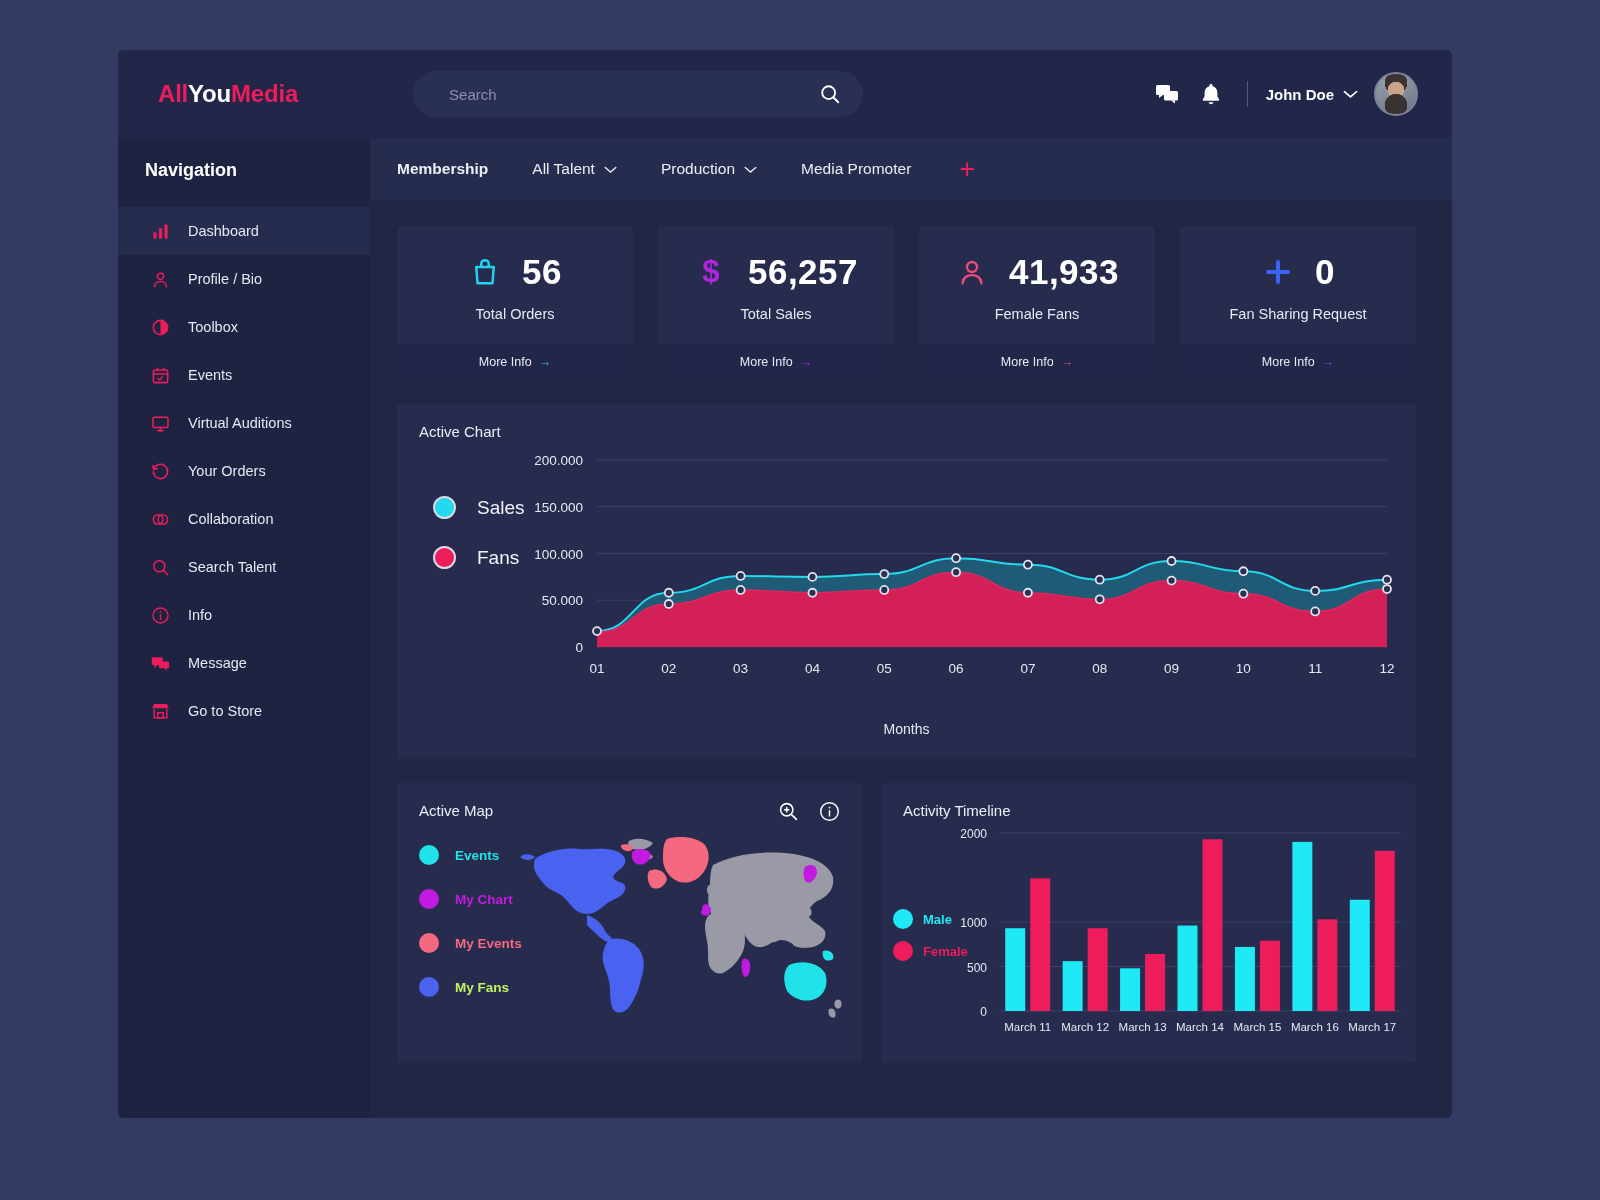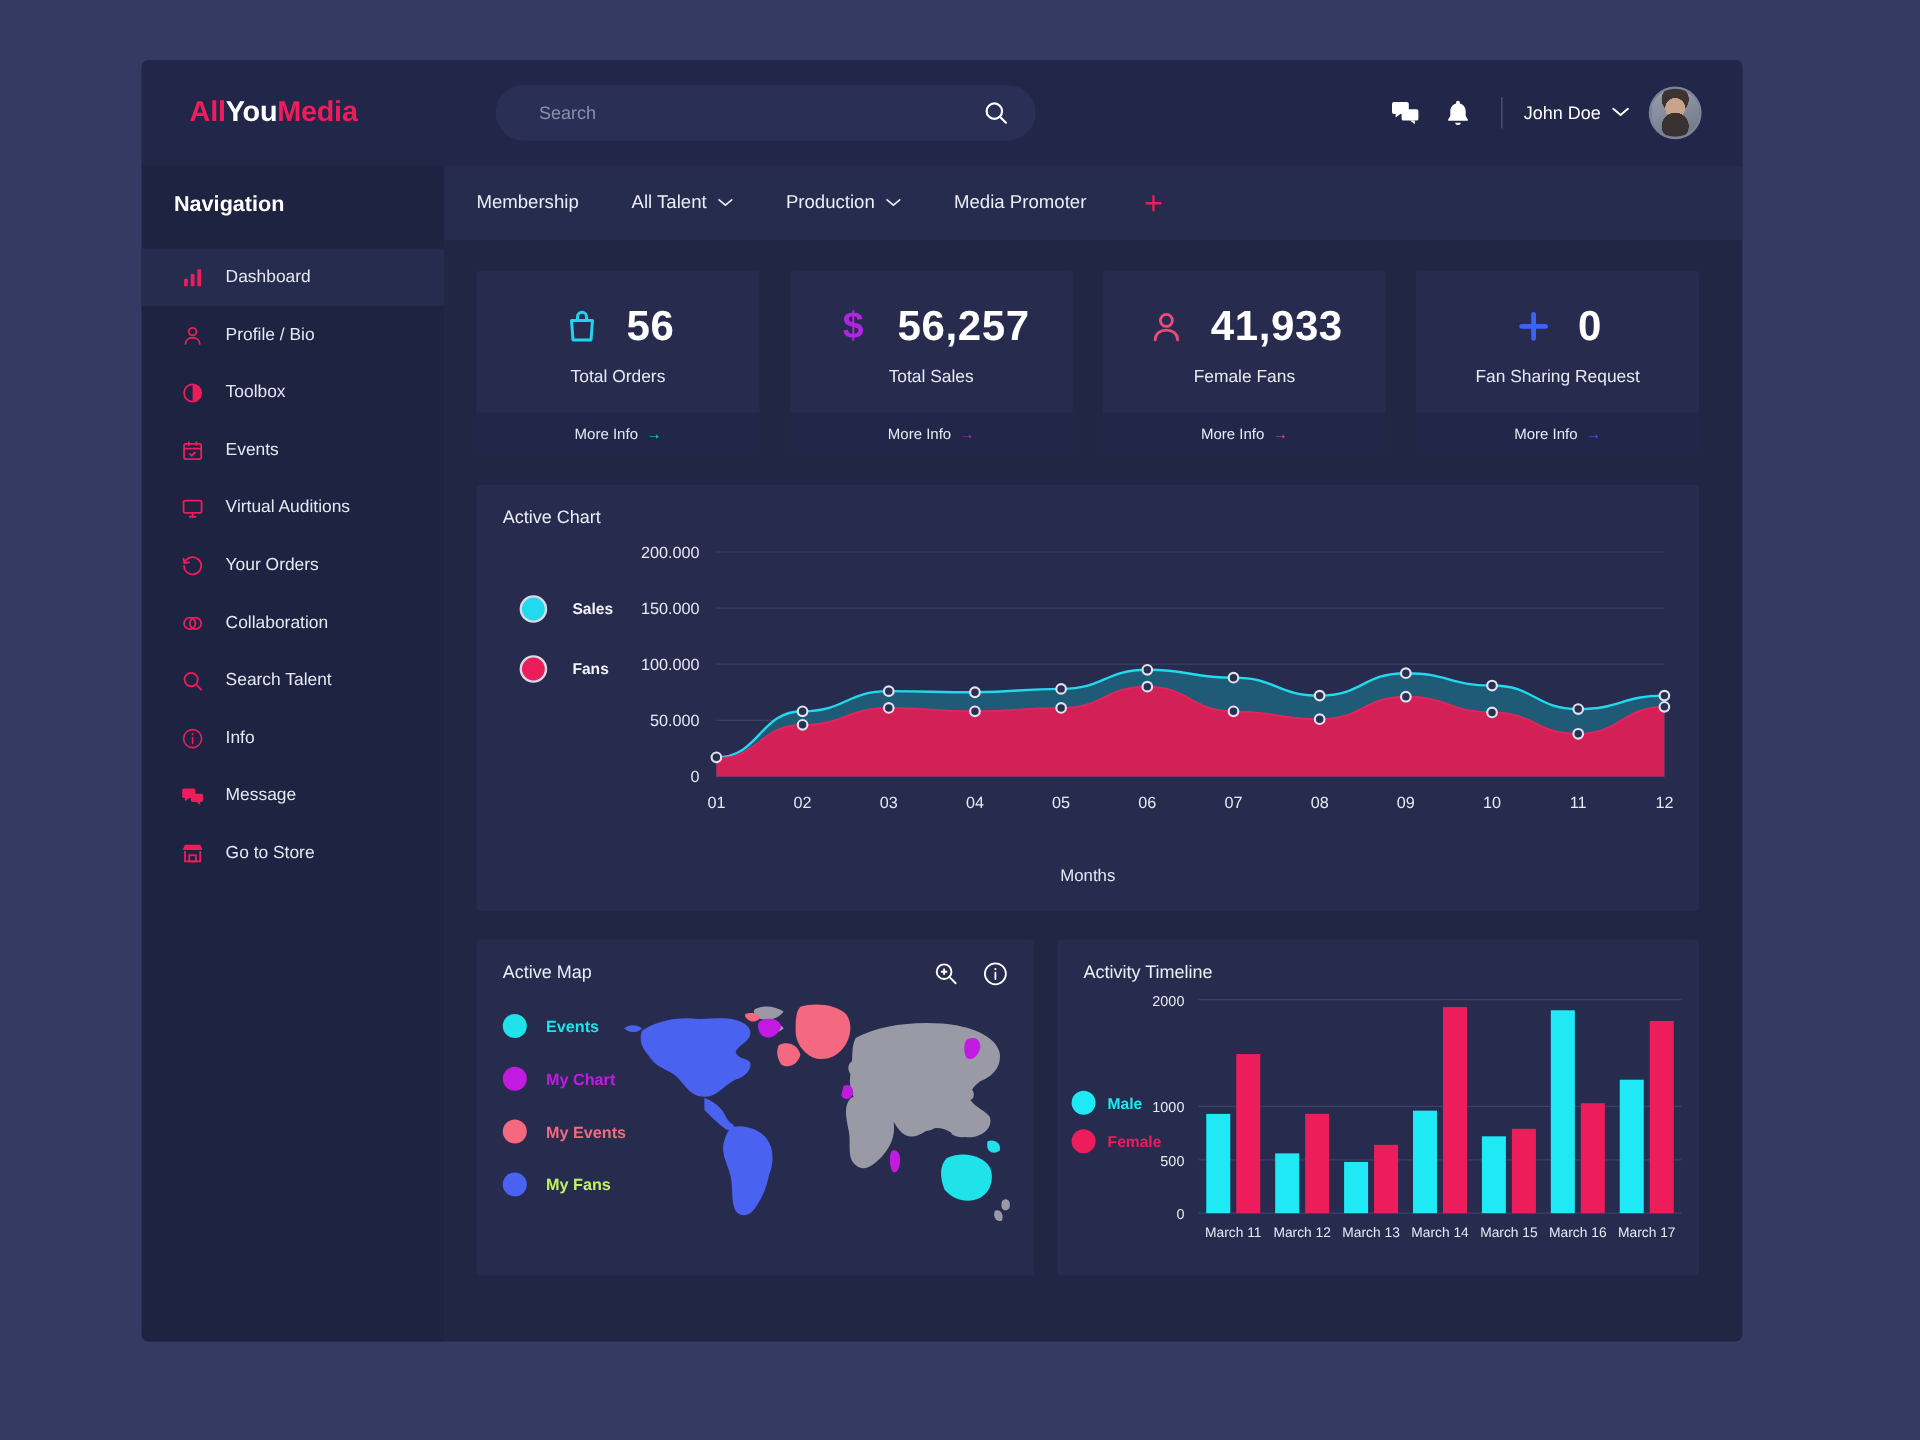"John Doe" .top-right { font-weight: none -> bold }
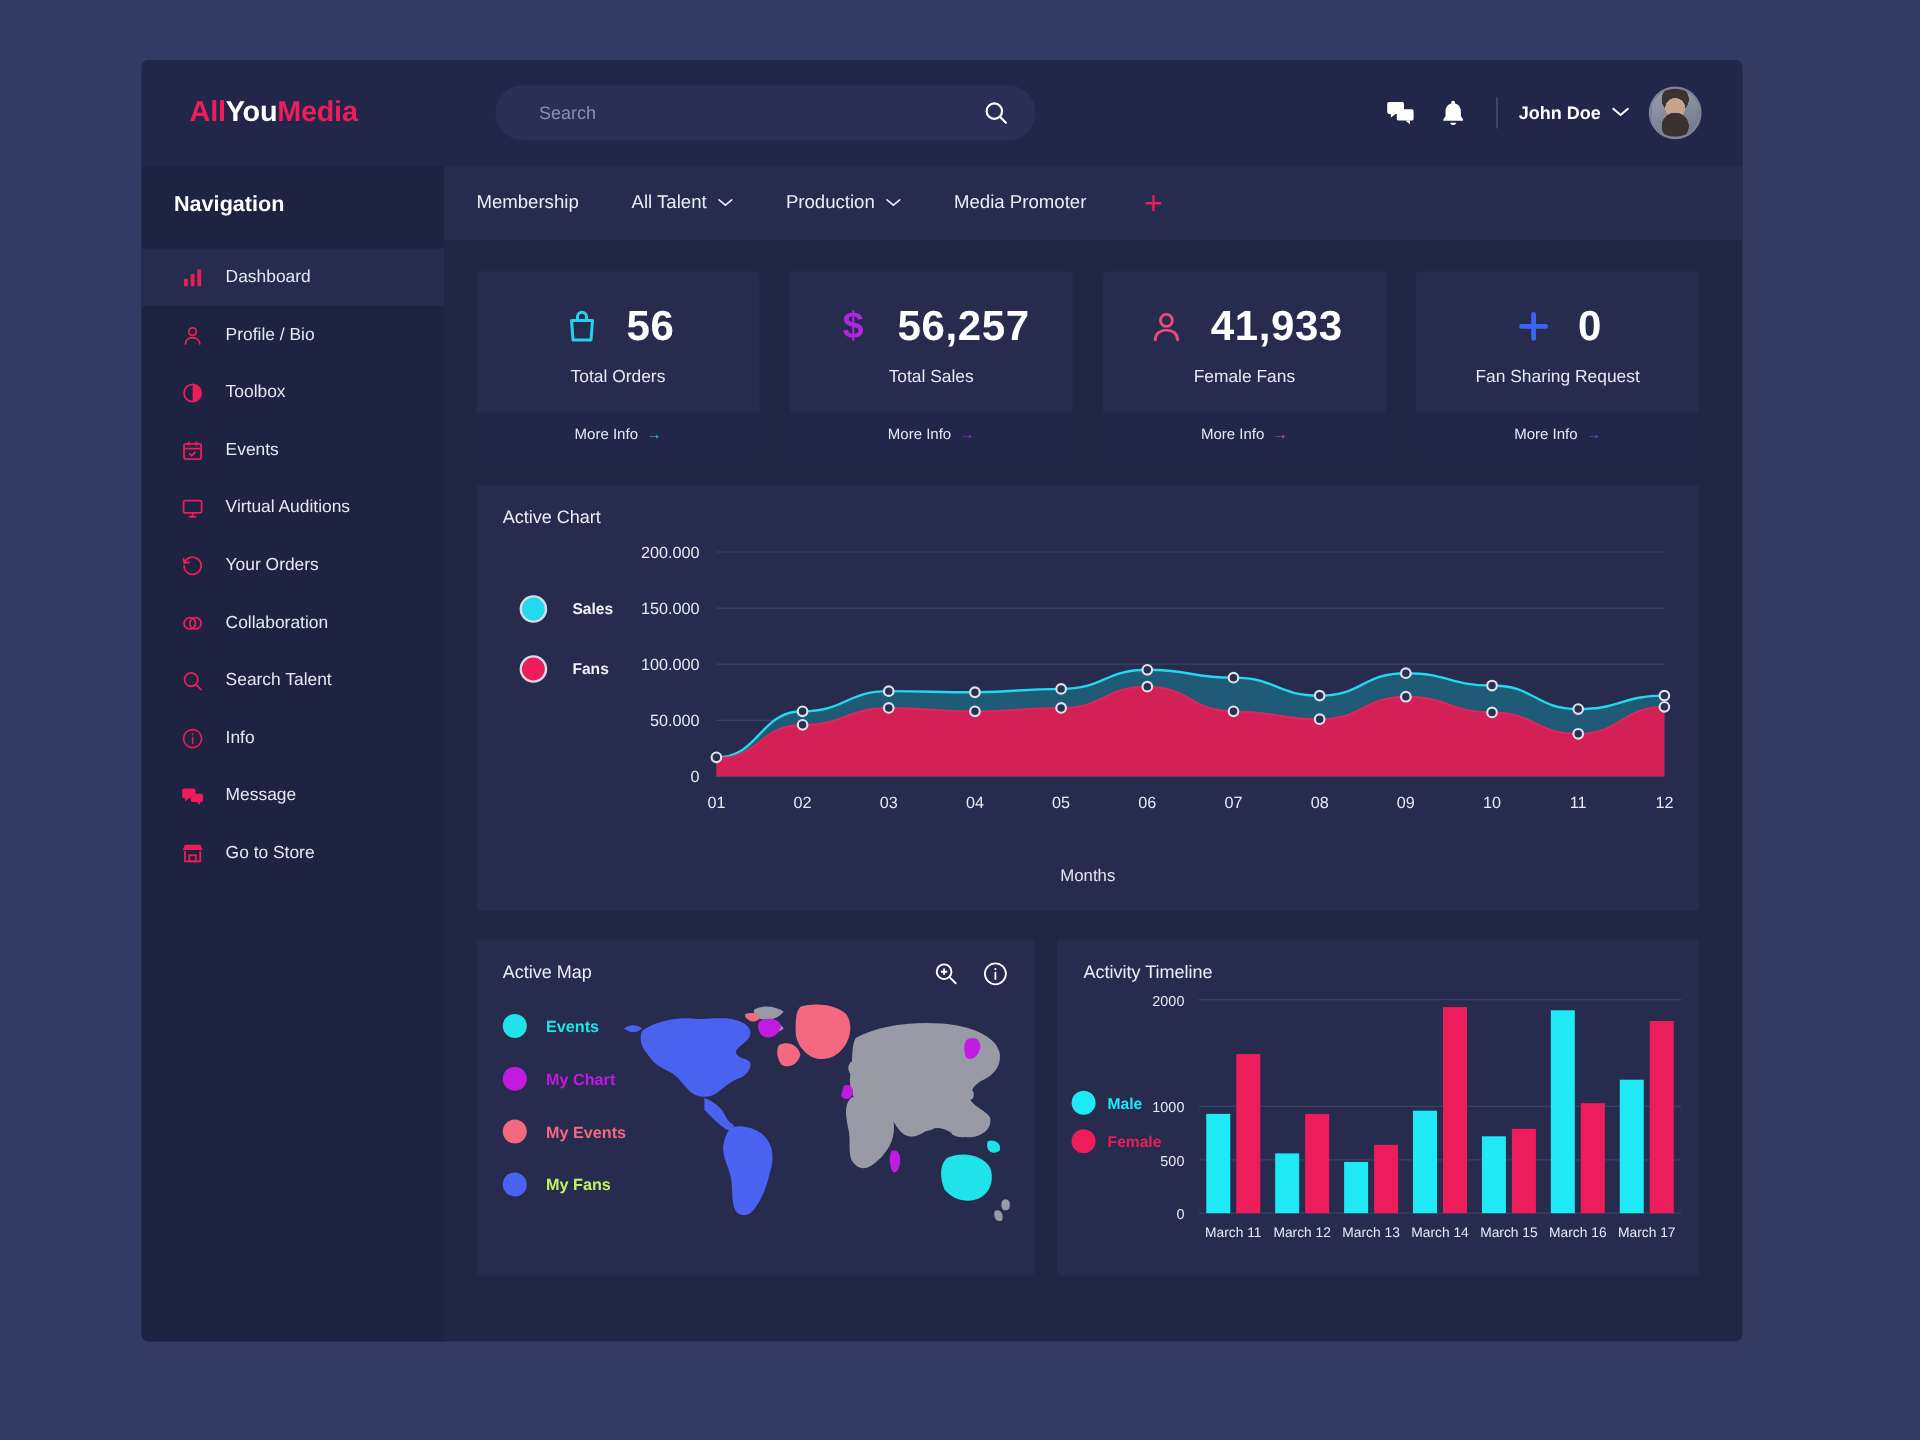"Membership" .tab.bold { font-weight: normal -> bold }
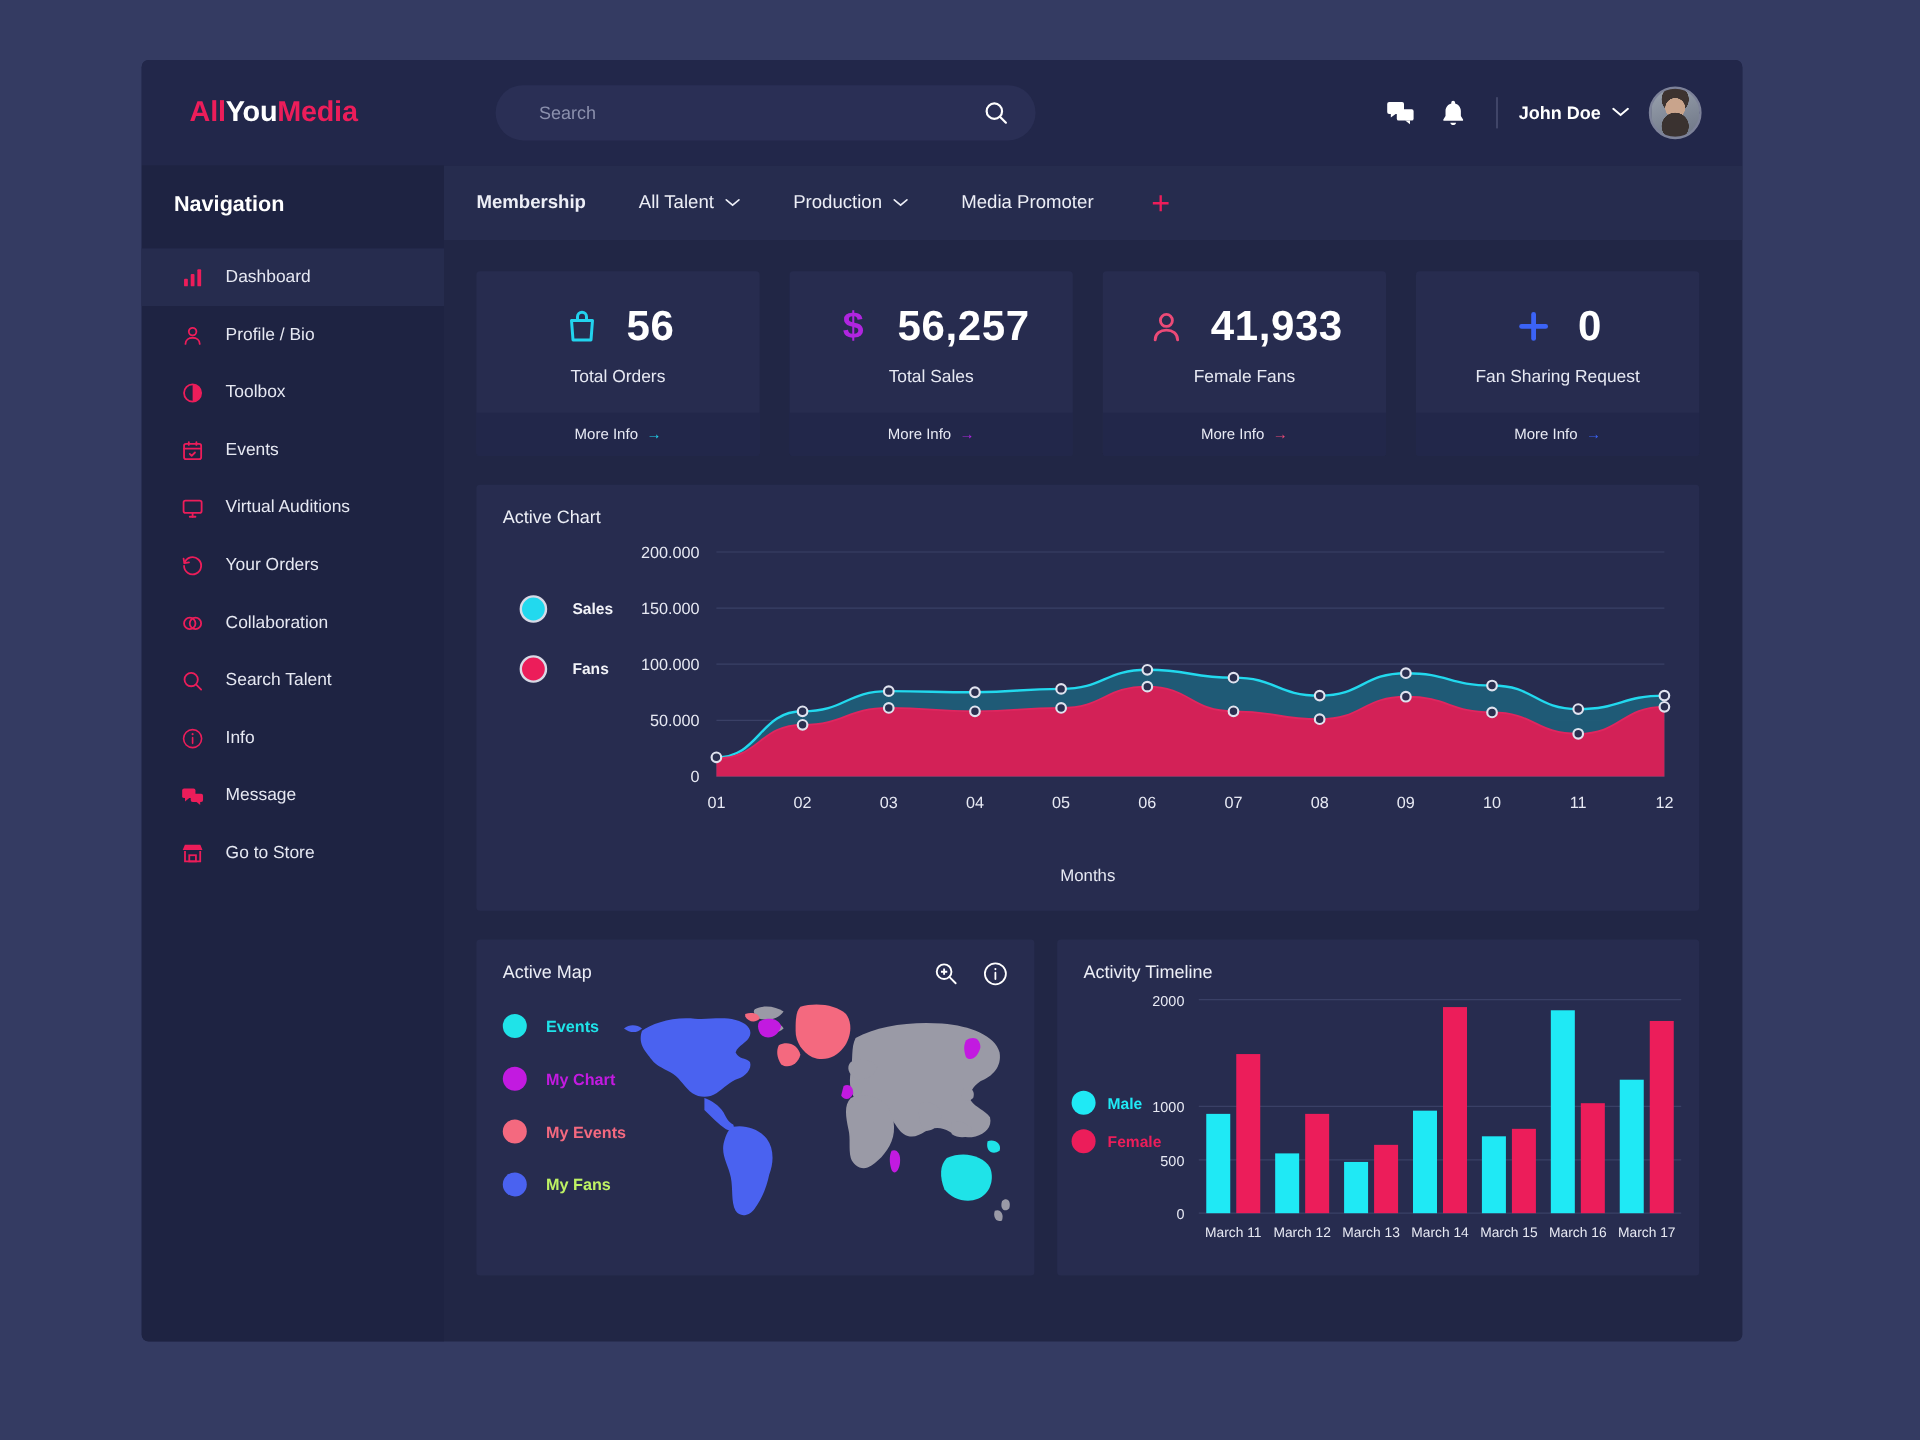"Sales" .leg-txt { font-size: 13px -> 19px; font-weight: bold -> normal }
